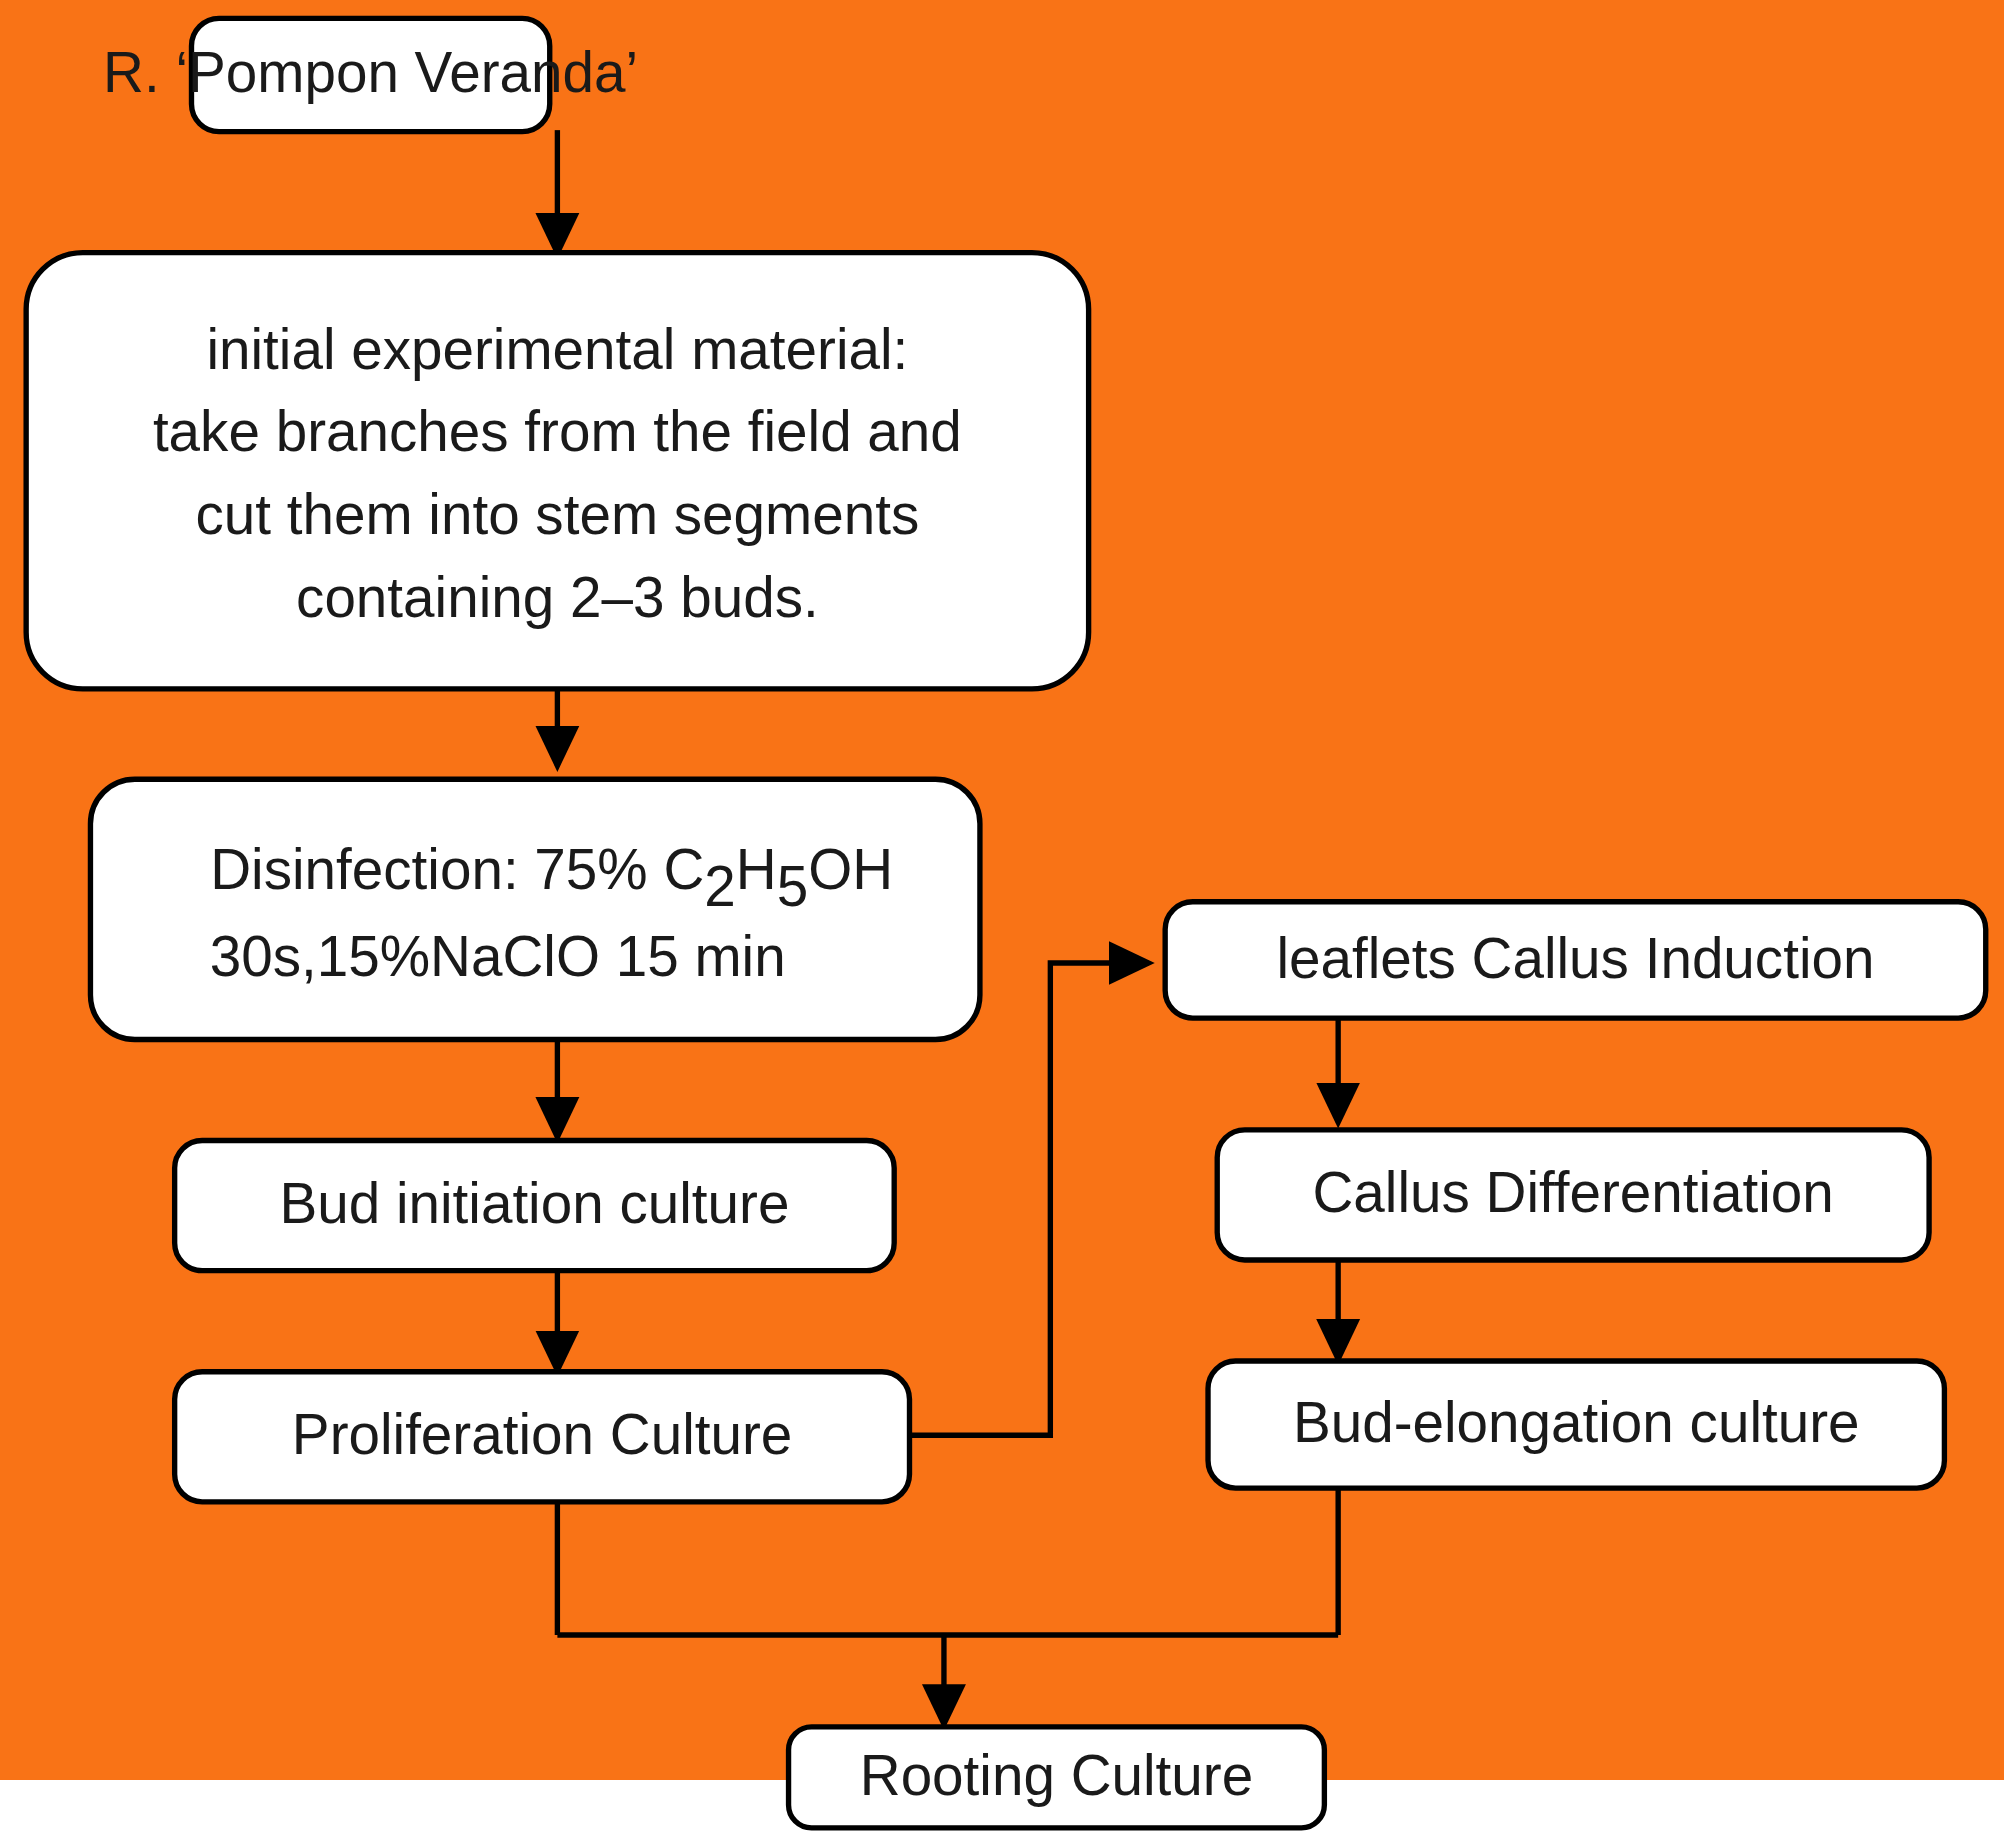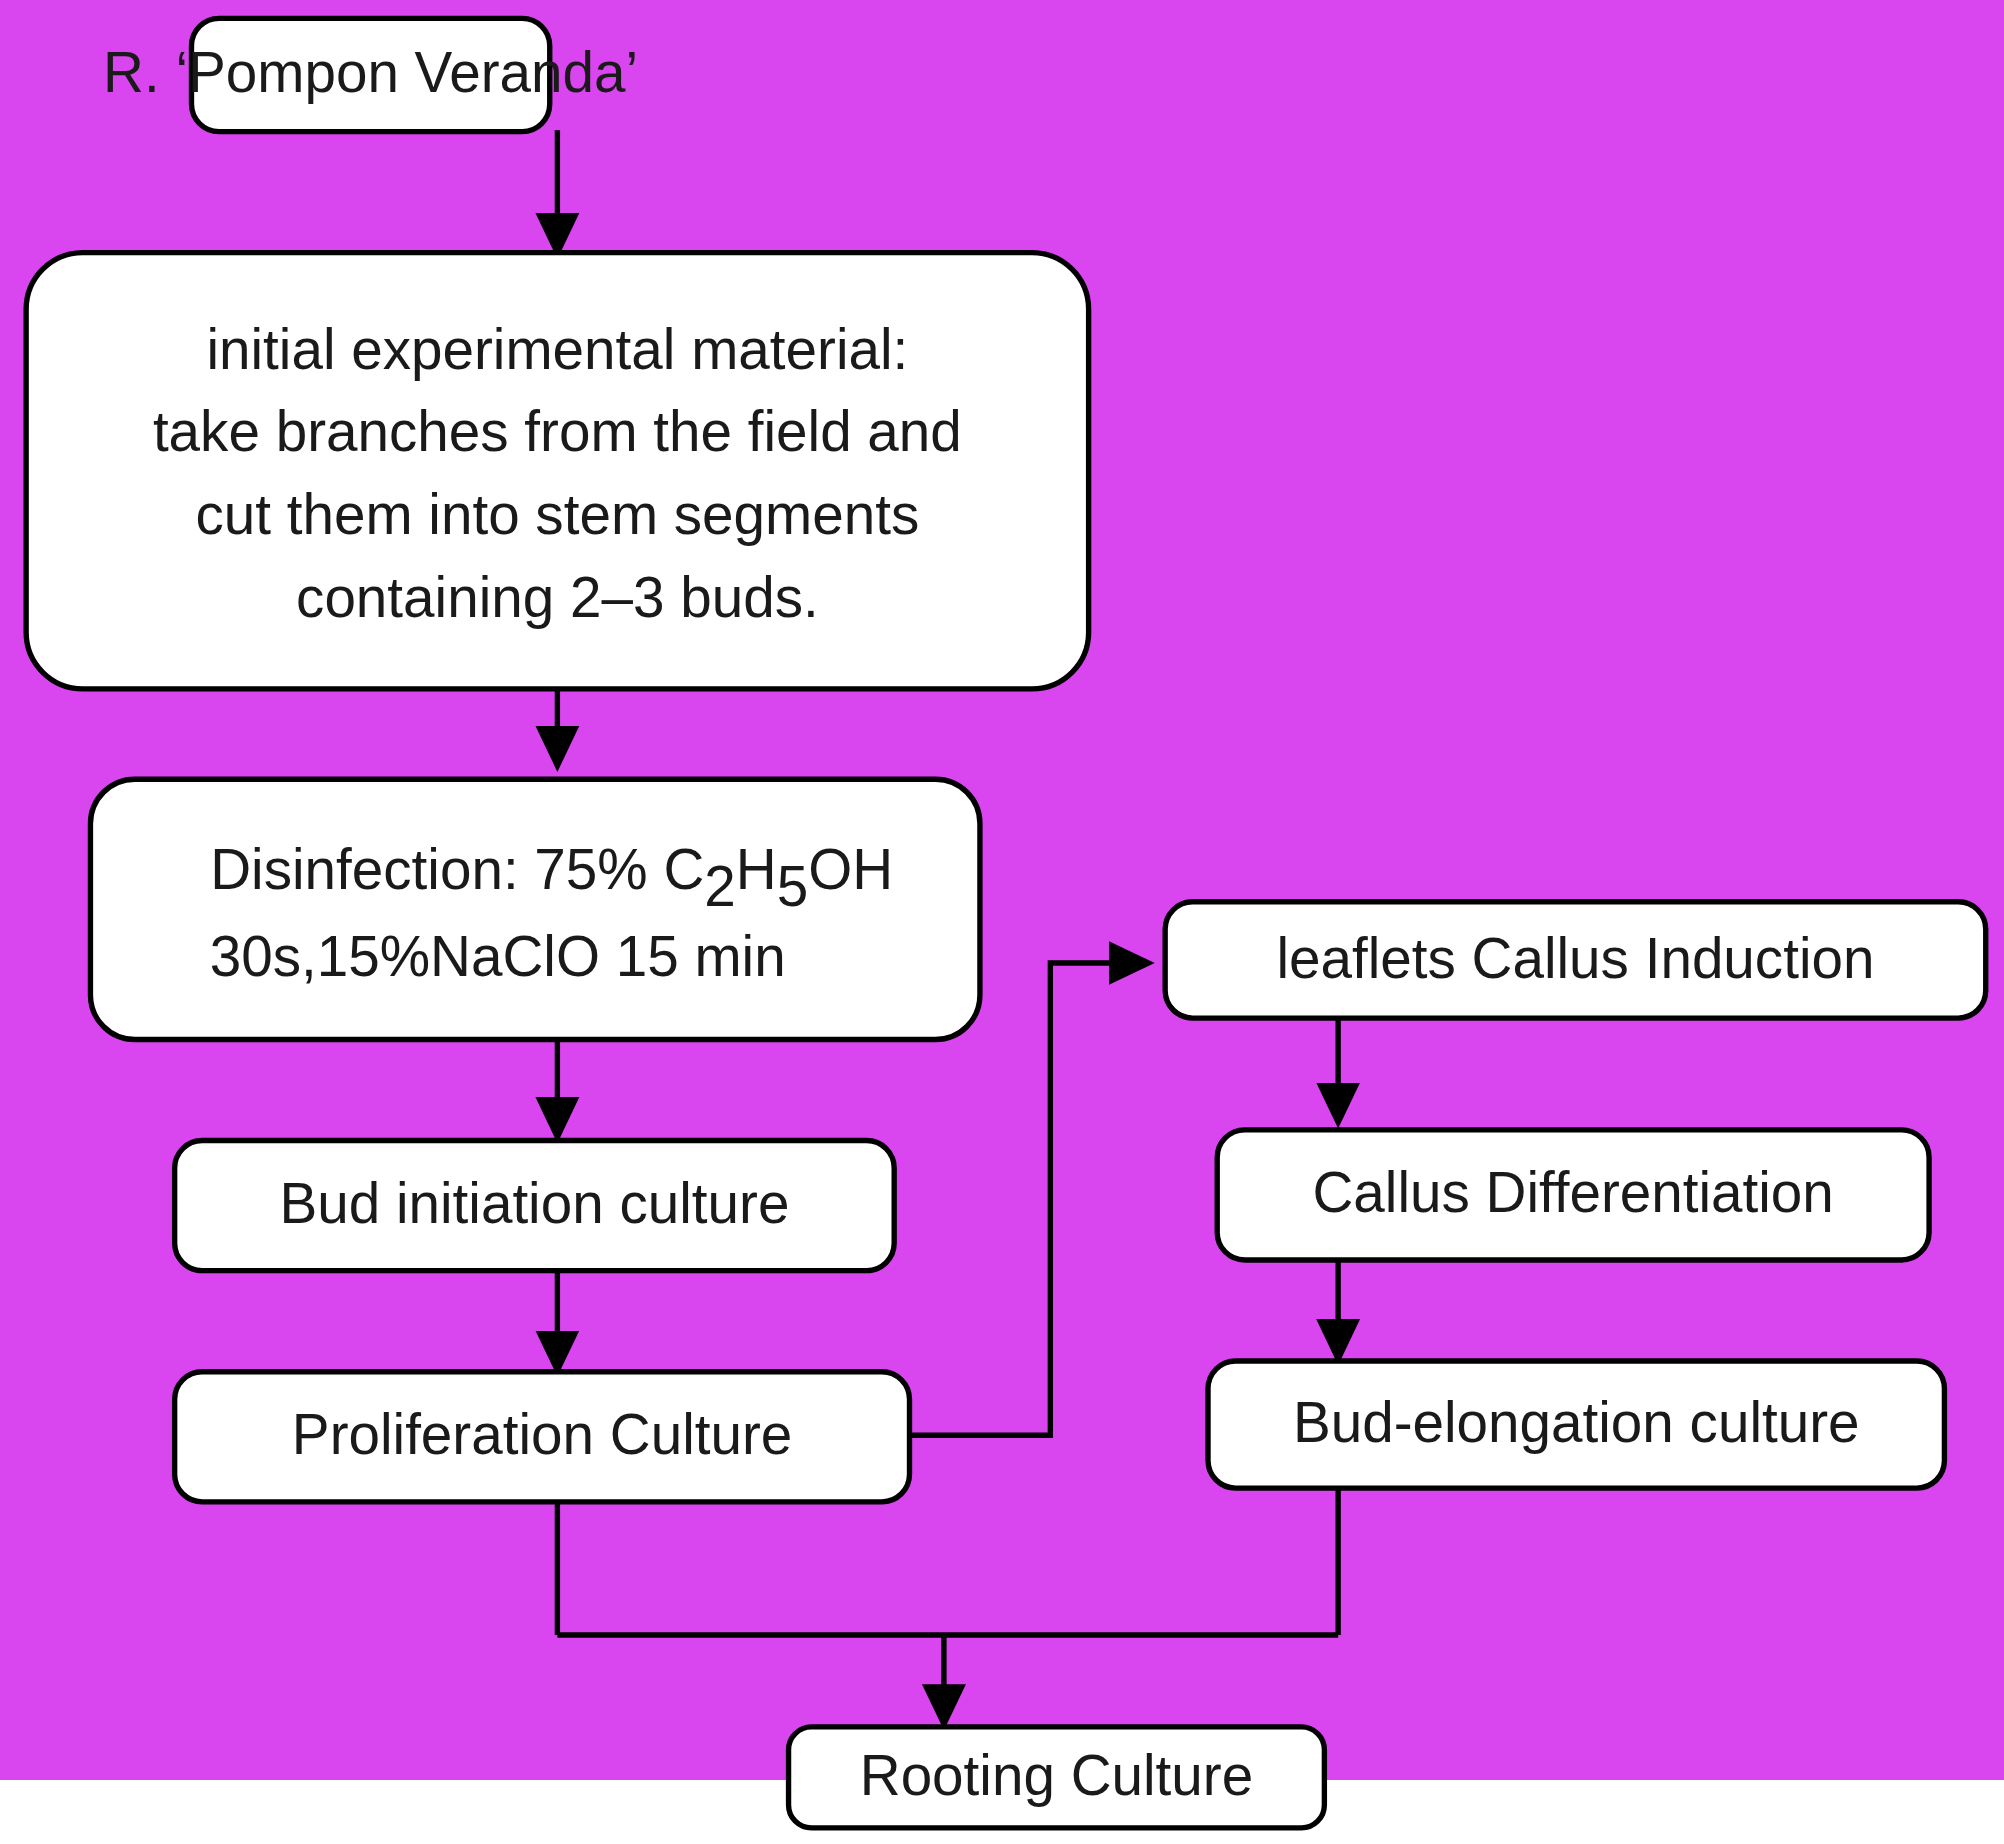"R. ‘Pompon Veranda’" #flow-root { background: #d946ef -> #f97316 }
